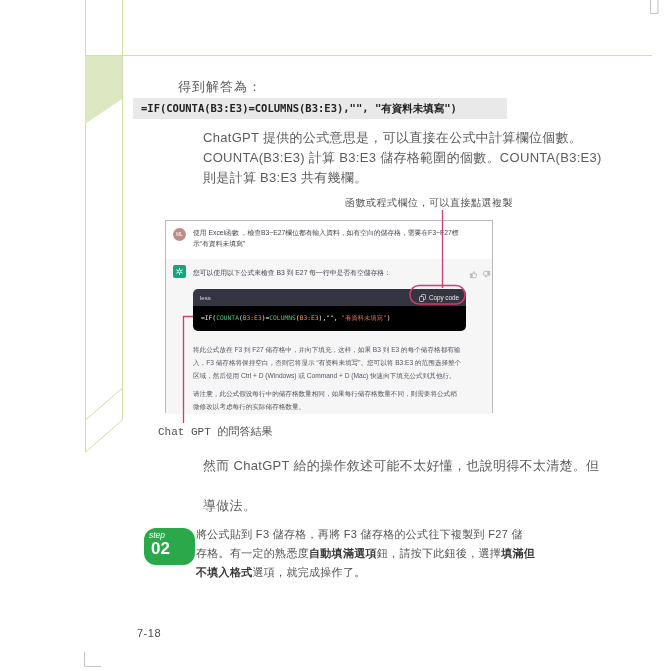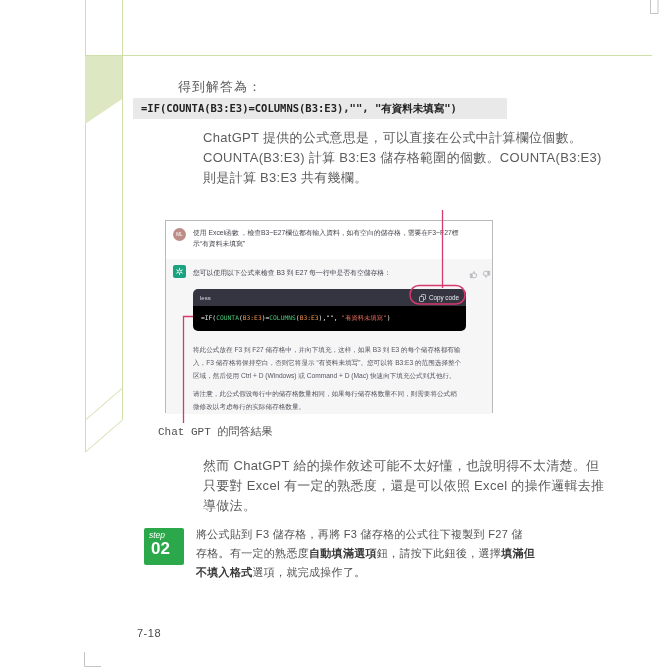"函數或程式欄位，可以直接點選複製" div.abs { html: none -> <div>函數或程式欄位，可以直接點選複製</div> }
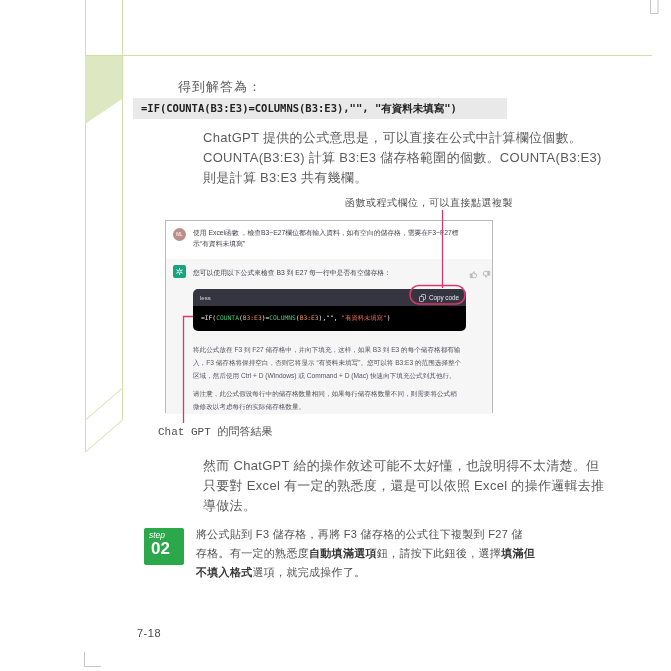"只要對 Excel 有一定的熟悉度，還是可以依照 Excel 的操作邏輯去推" div.abs { html: <div>只要對 Excel 有一定的熟悉度，還是可以依照 Excel 的操作邏輯去推</div> -> none }
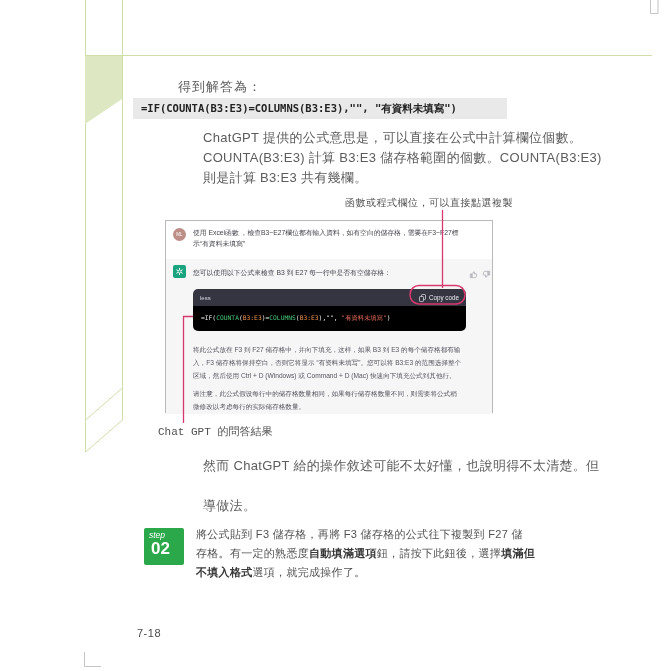"step" .stepbadge { border-radius: 2px -> 12px; width: 40px -> 51px }
